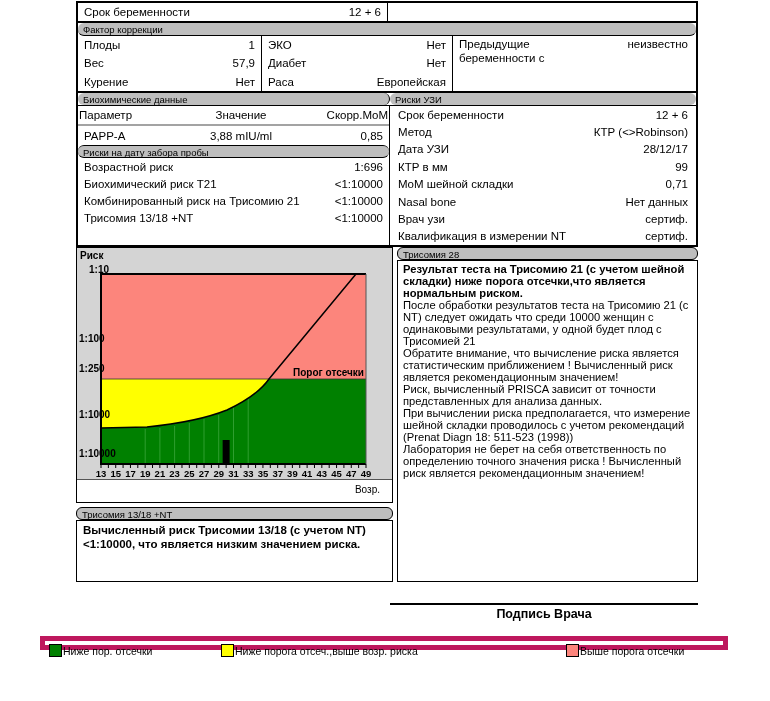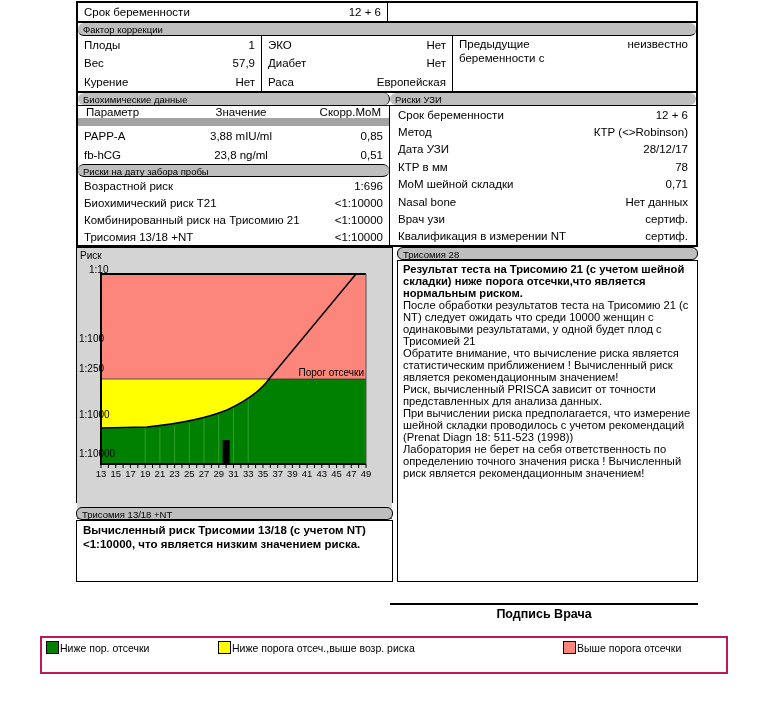"Параметр" .phead { border-bottom: 8px solid #a3a3a3 -> 2px solid #a3a3a3; padding: 0 8px -> 0 1px }
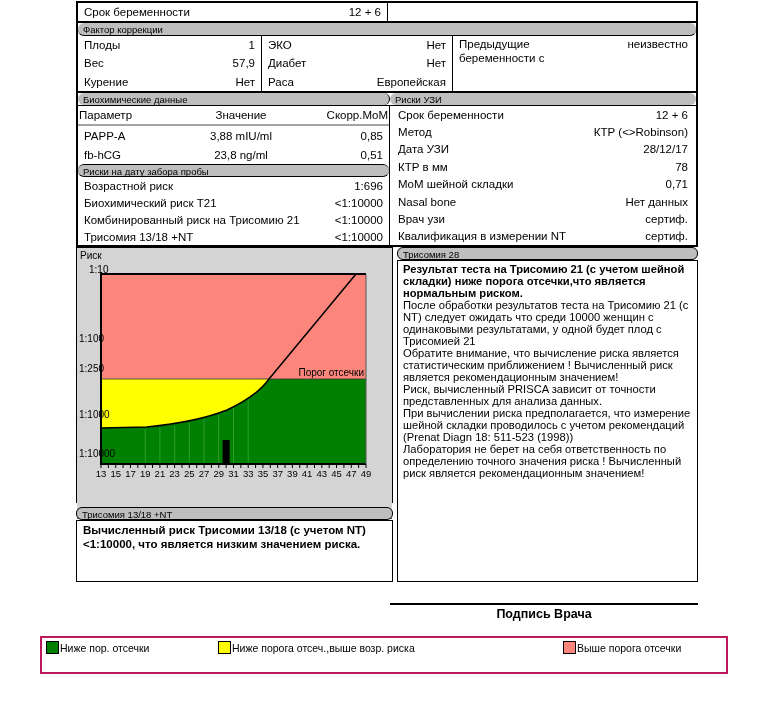"fb-hCG" div.prow { html: <div> <span>fb-hCG</span> <span>23,8 ng/ml</span> <span>0,51</span> </div> -> none }
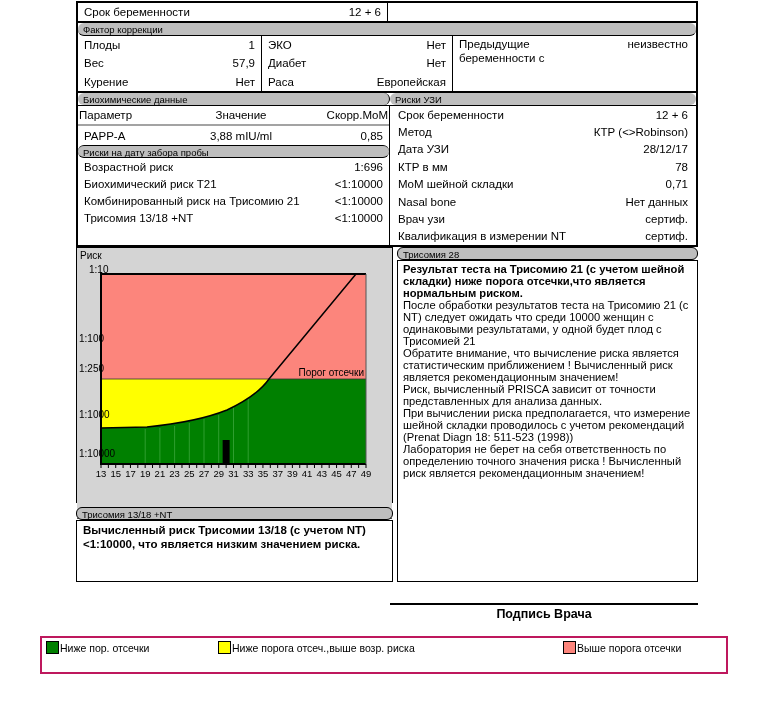"78" span { text: 78 -> 99 }
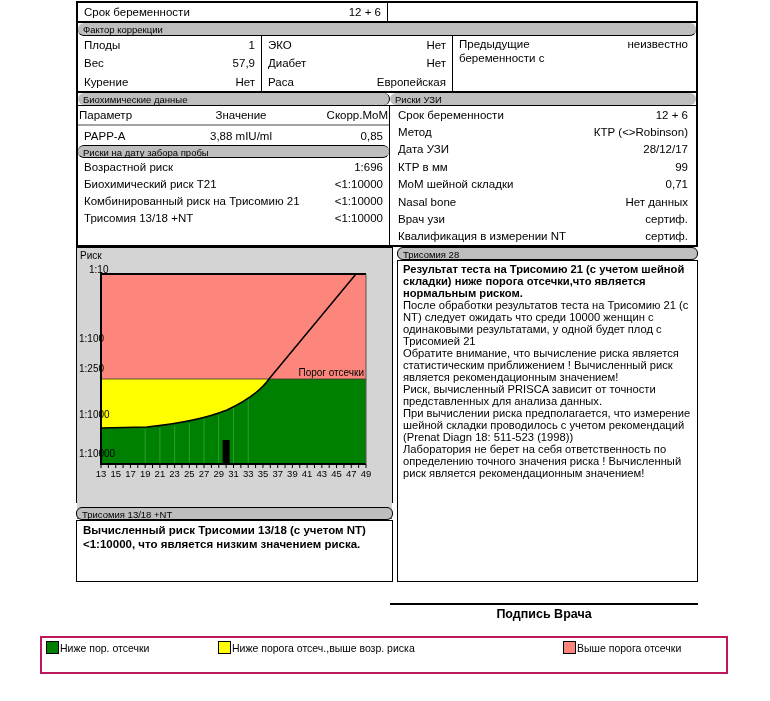"Риск" #chart-panel { font-weight: none -> bold; height: 271px -> 232px }
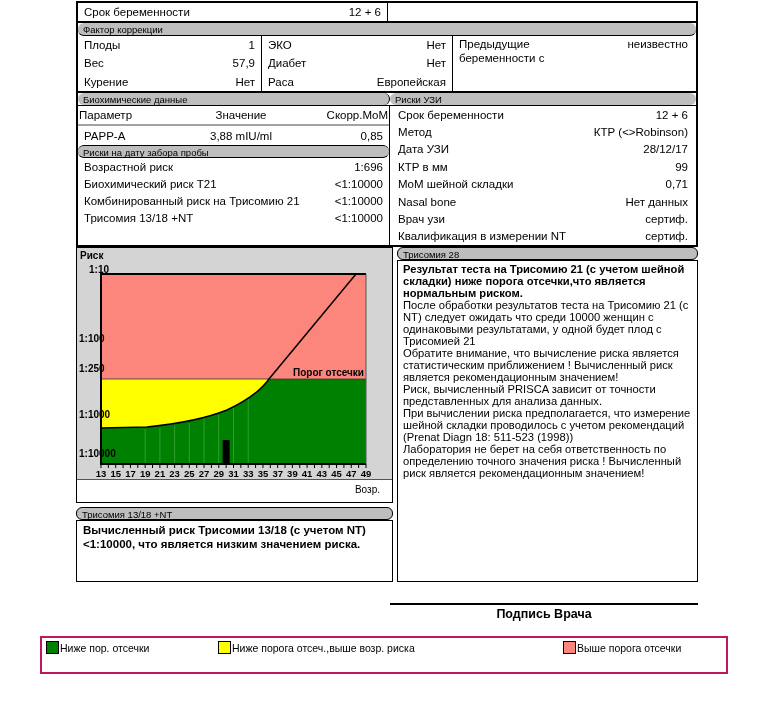"Ниже пор. отсечки" #legend { border: 2px solid #be185d -> 5px solid #be185d; height: 38px -> 14px }
